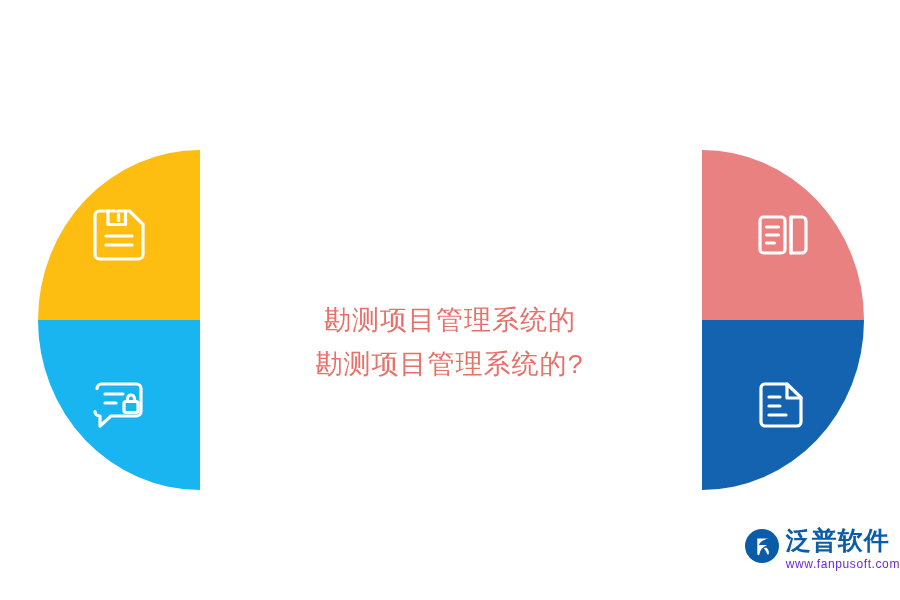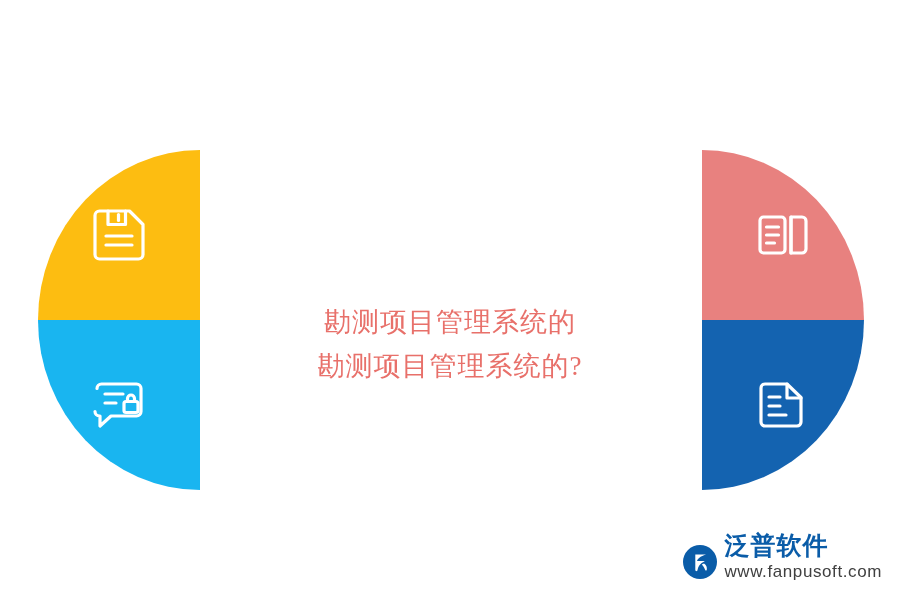"勘测项目管理系统的" #headline { font-family: Liberation Serif, serif -> Liberation Mono, monospace }
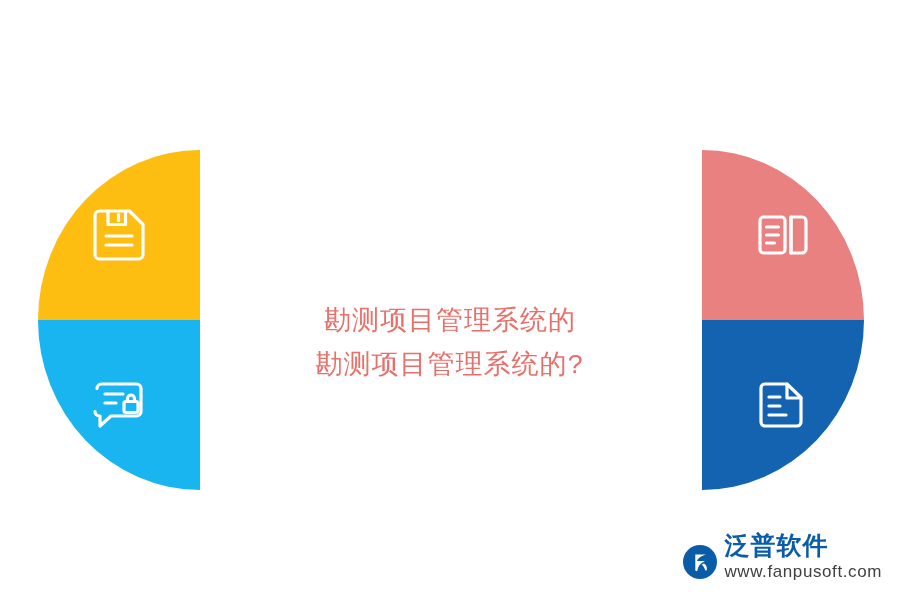"泛普软件" #watermark { align-items: flex-end -> flex-start; right: 18px -> 0 }
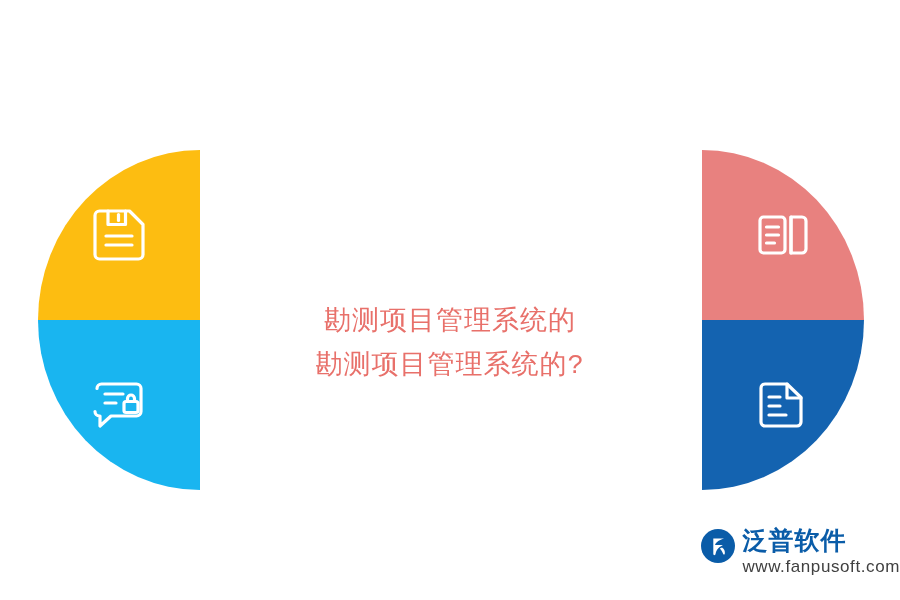"www.fanpusoft.com" #watermark-url { color: #404040 -> #6d28d9; font-size: 17px -> 12px }
